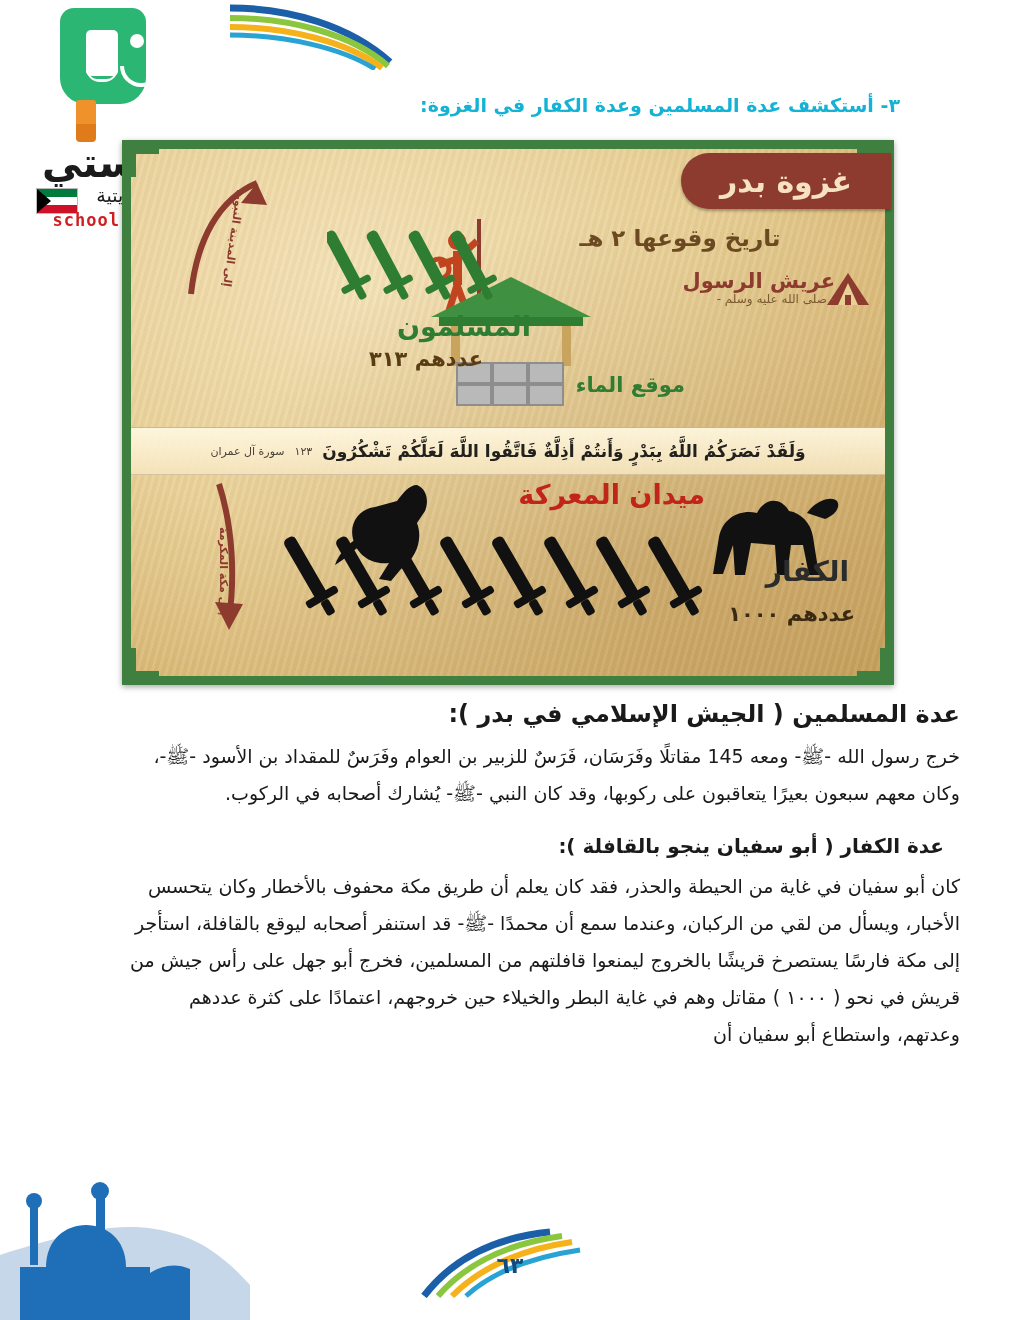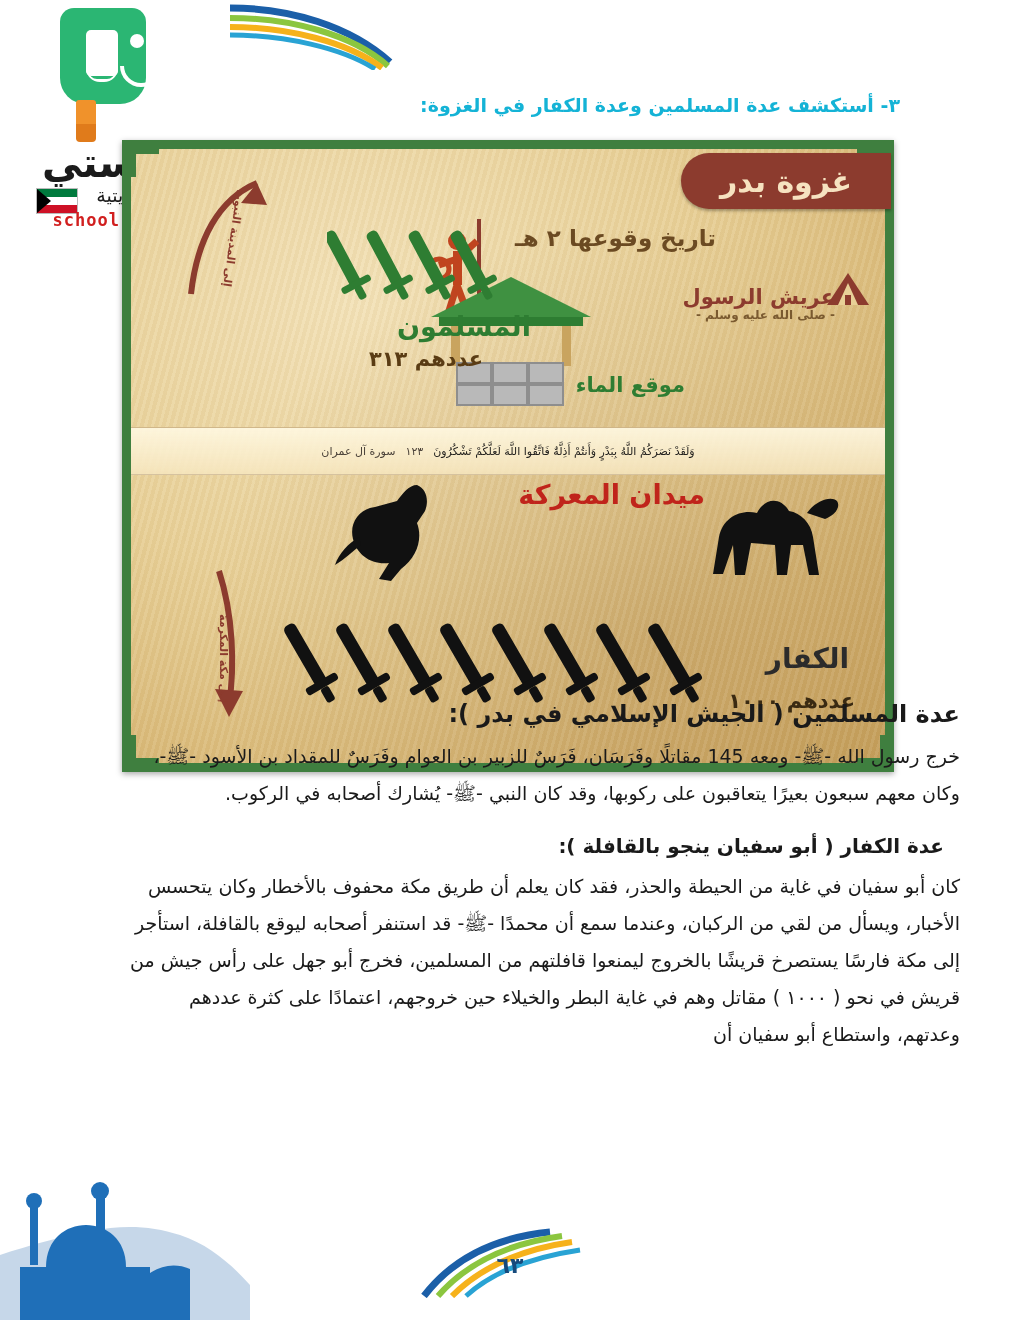"غزوة بدر" .info-card { height: 632px -> 545px }
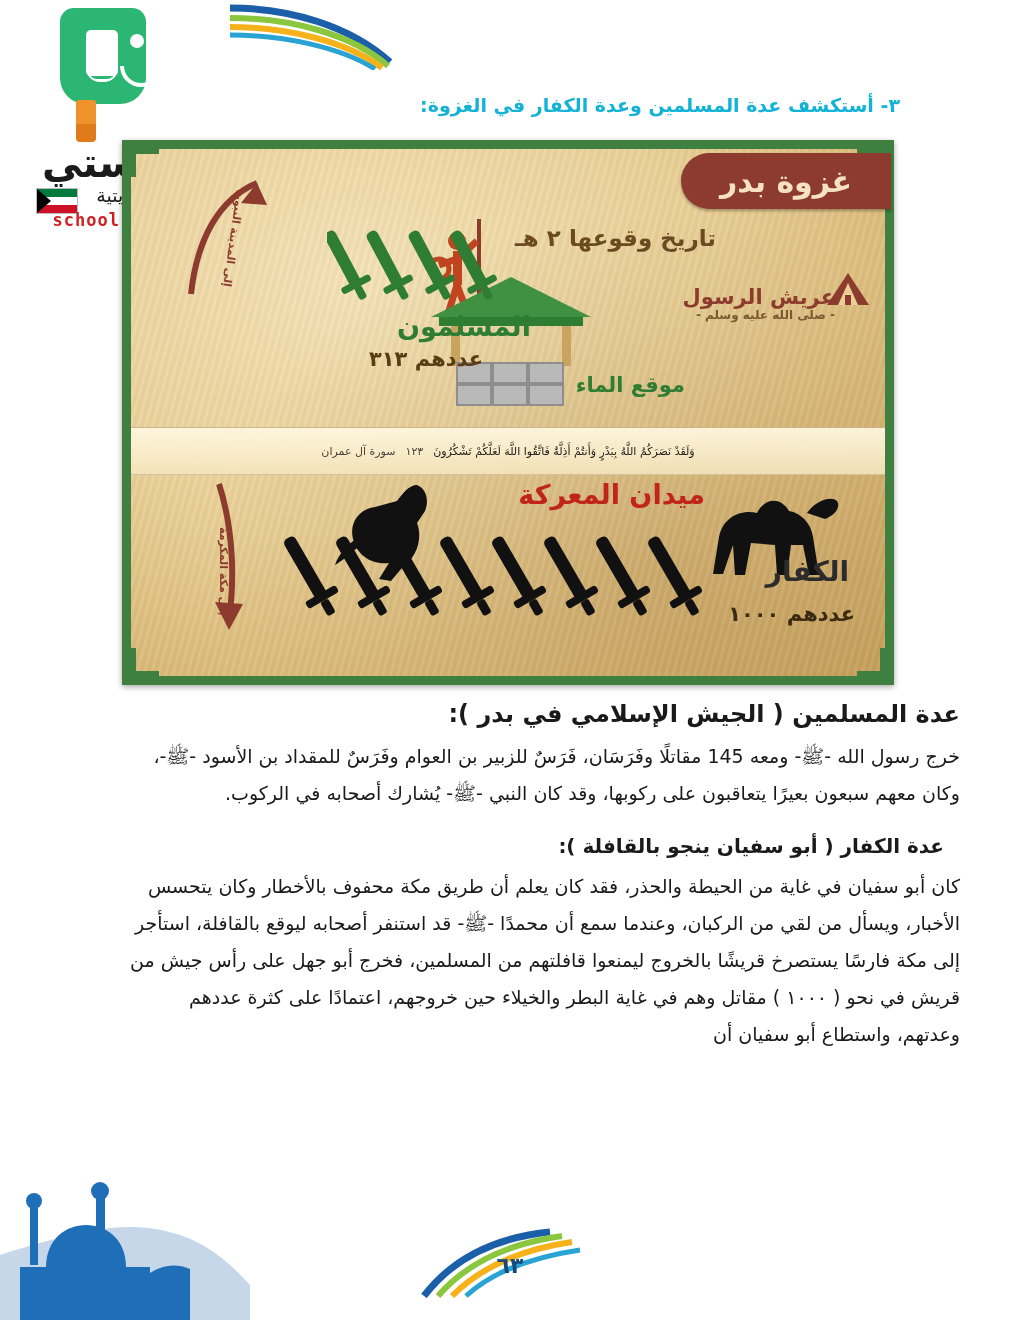"تاريخ وقوعها ٢ هـ" .date-line { text-align: left -> center }
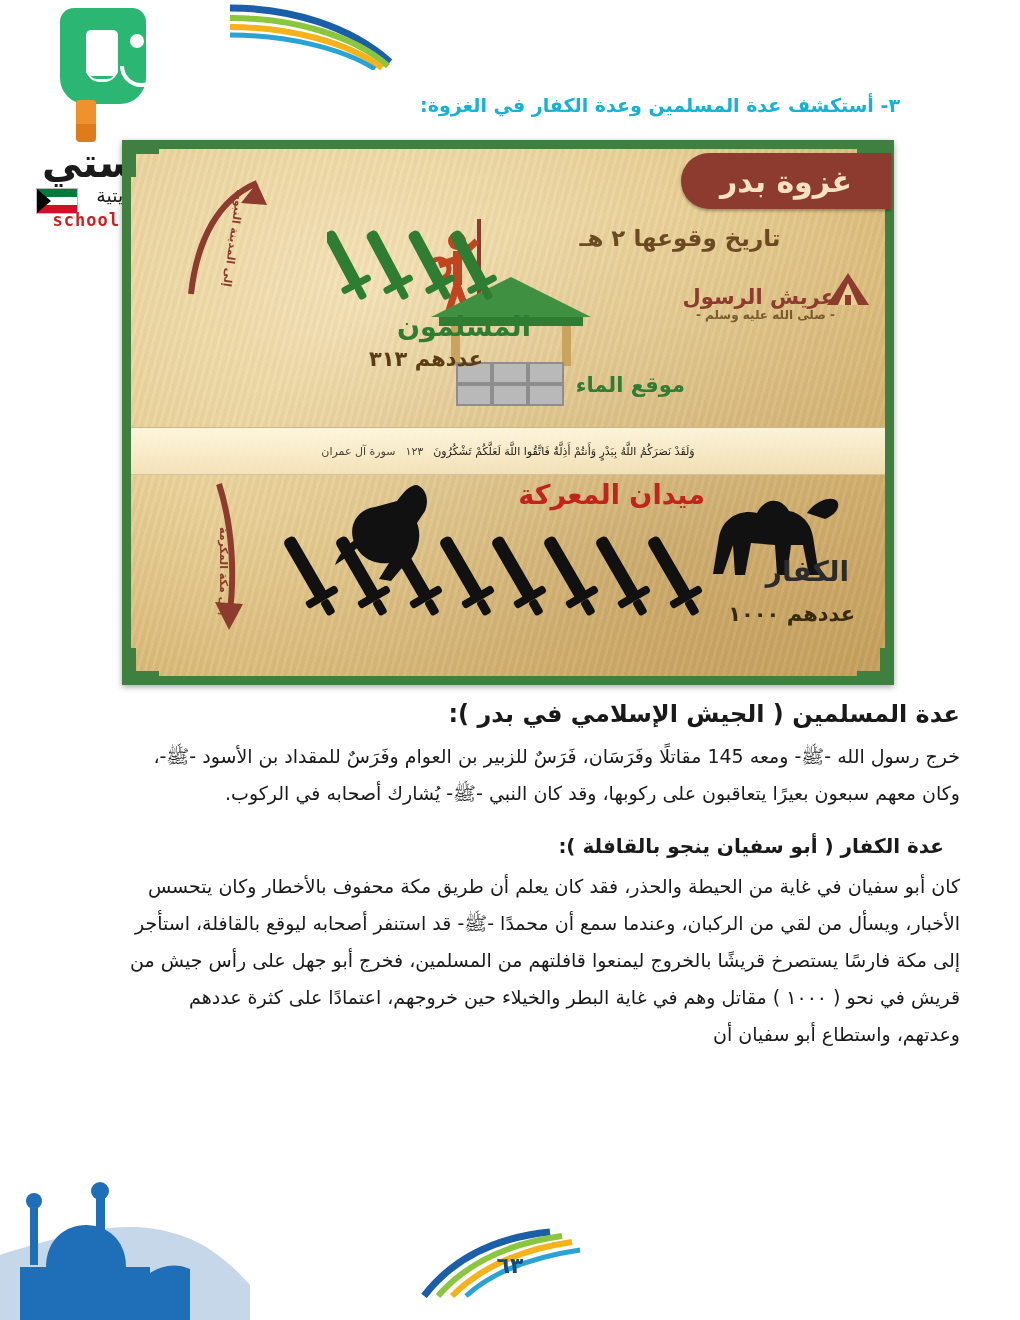"عريش الرسول" .arish { top: 136px -> 120px }
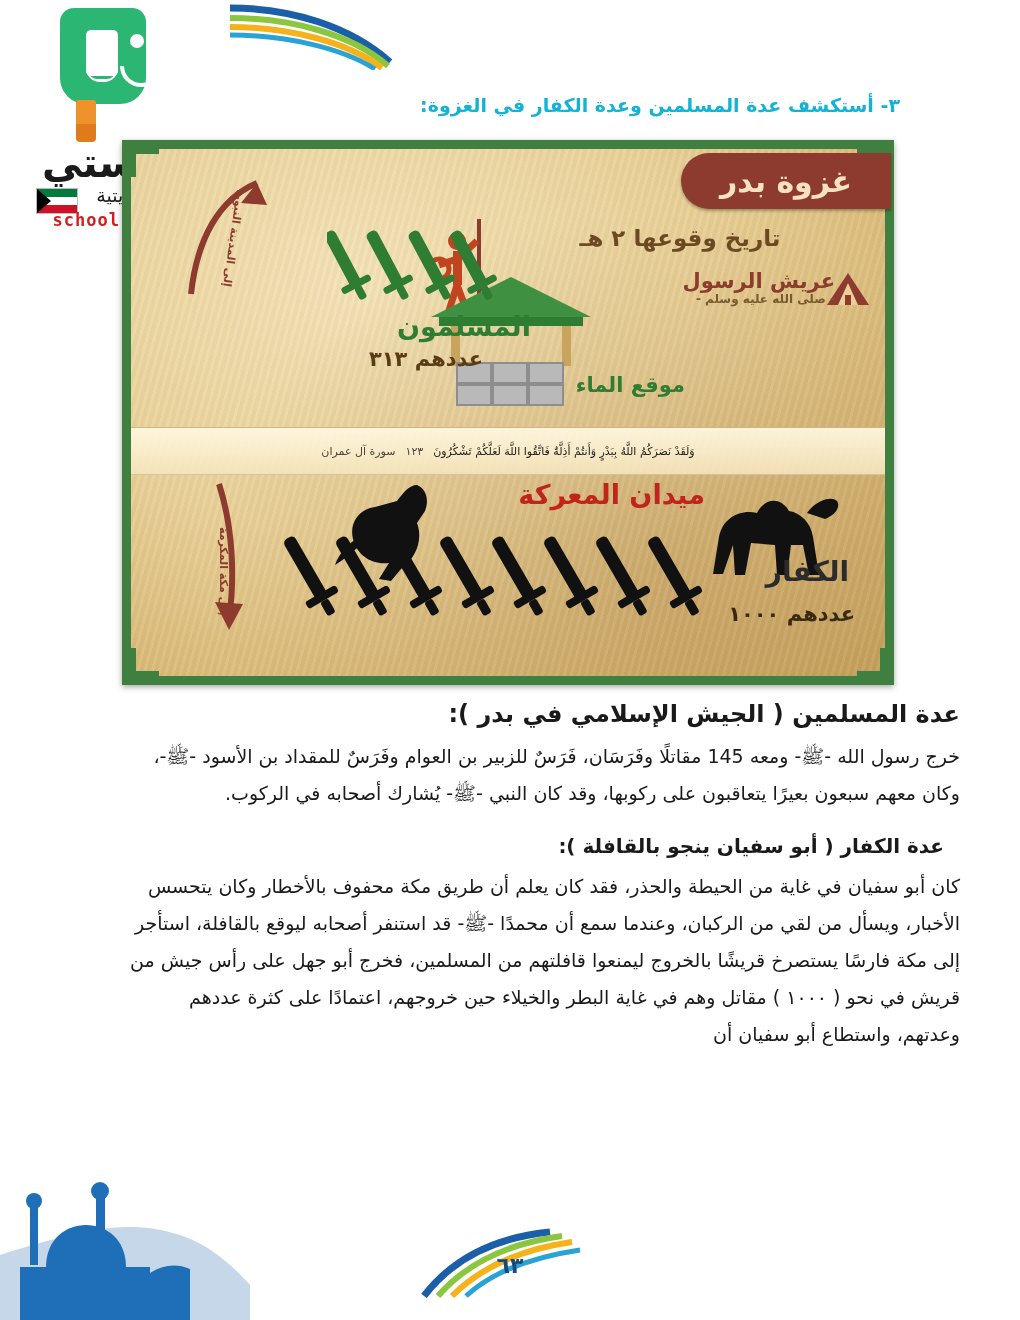"- صلى الله عليه وسلم" .arish small { font-weight: bold -> normal }
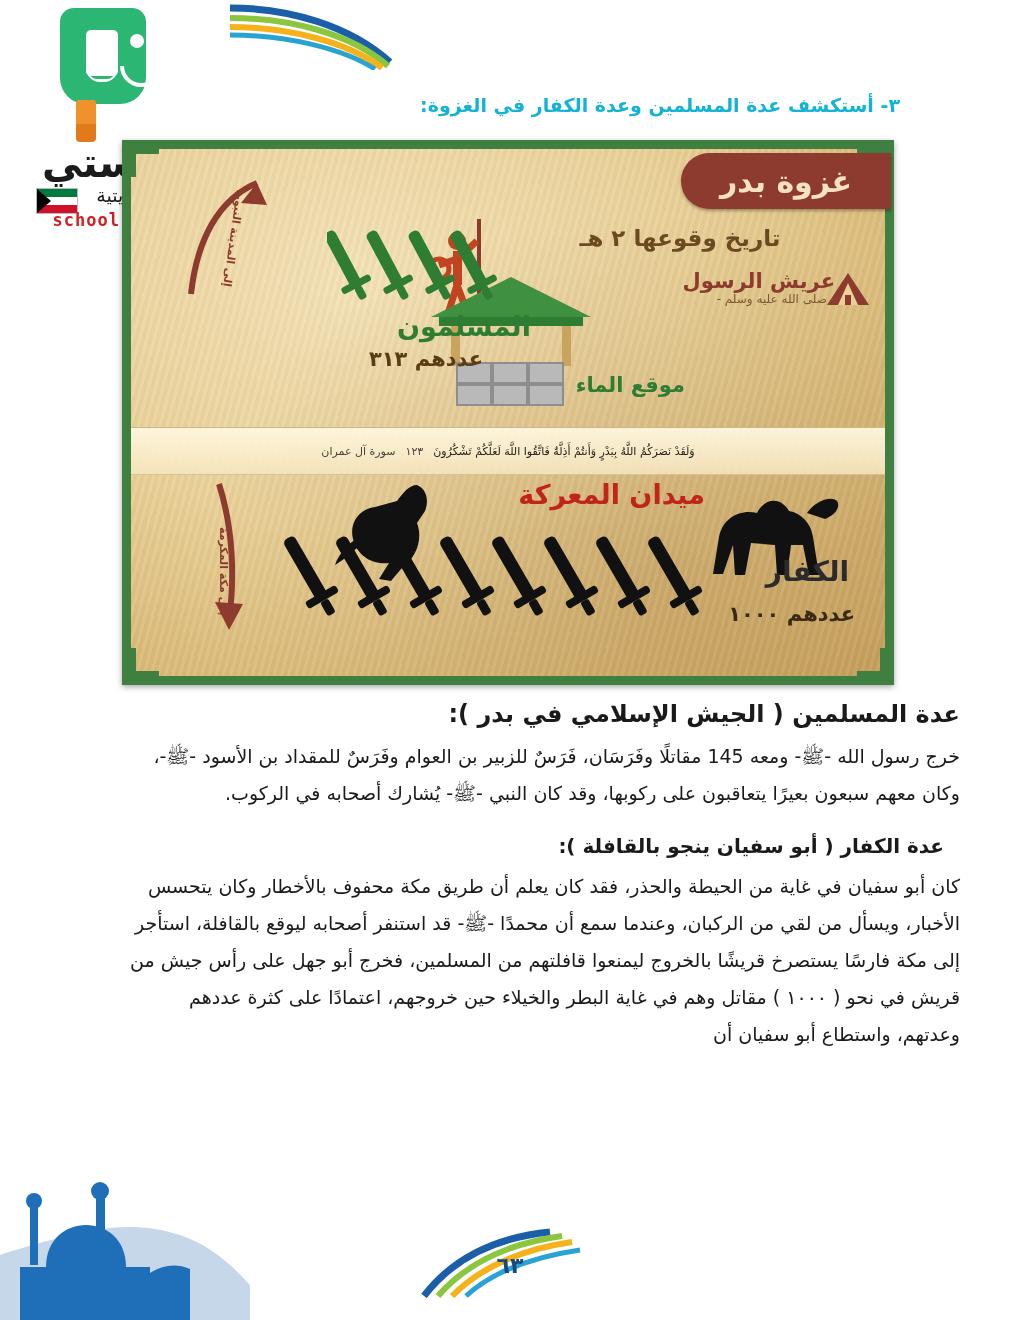"وَلَقَدْ نَصَرَكُمُ اللَّهُ بِبَدْرٍ" .ayah-text { font-size: 11px -> 17px; font-weight: normal -> bold }
